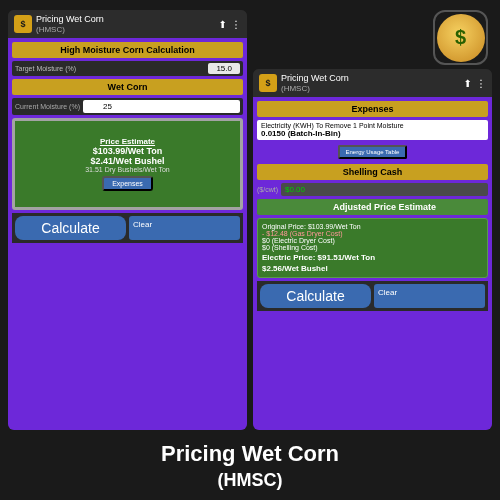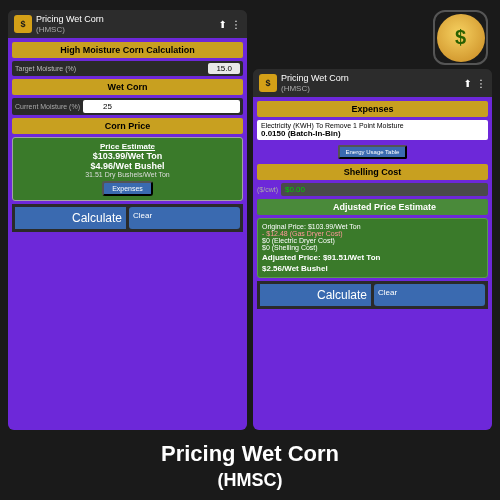"Corn Price" div.section-header { html: <div>Corn Price</div> -> none }
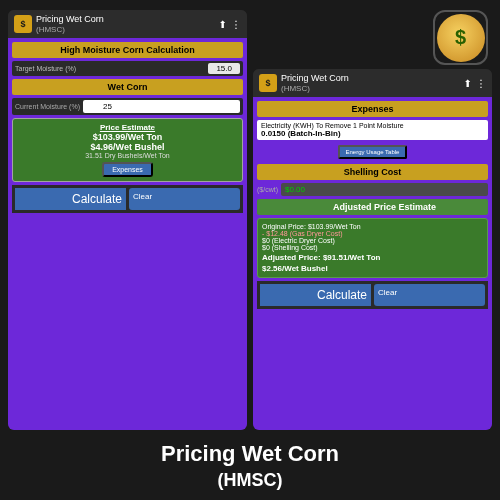"Price Estimate" .price-estimate-box { border: 1px solid #a3a3a3 -> 3px solid #a3a3a3; padding: 4px -> 16px }
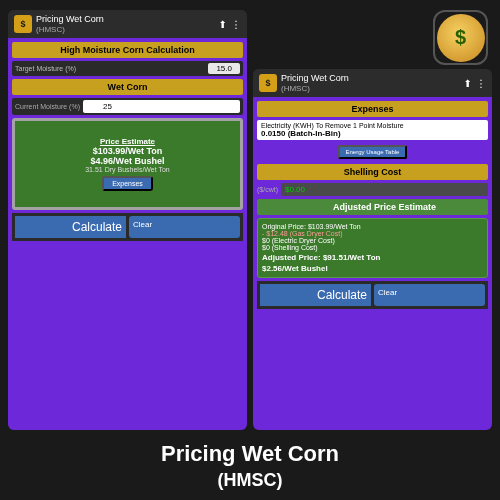"$4.96/Wet Bushel" div.price-line { text: $4.96/Wet -> $2.41/Wet }
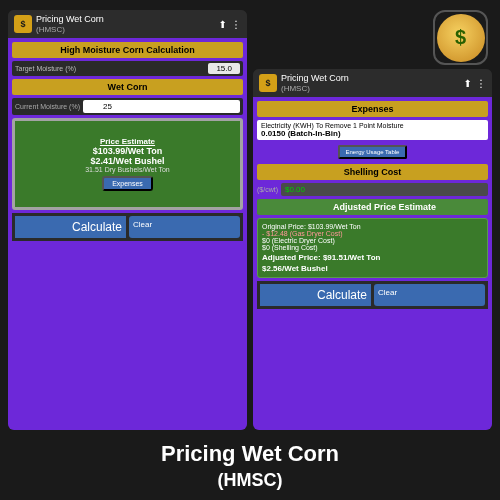"Shelling Cost" div.section-header { text: Cost -> Cash }
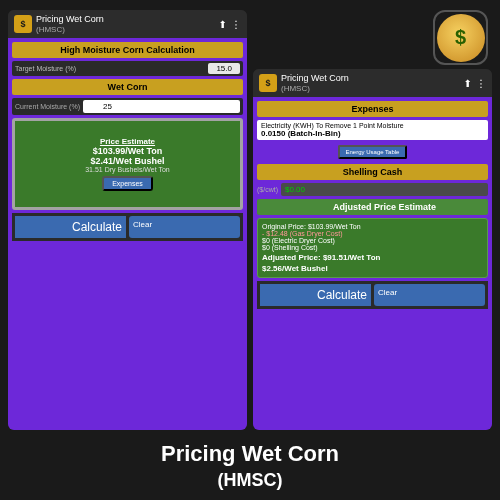"Calculate" .calc-btn { border-radius: 0 -> 8px; font-size: 12px -> 14px; text-align: right -> center }
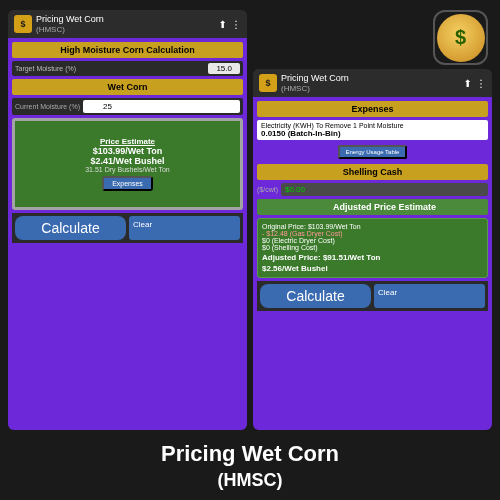"Adjusted Price:" span { text: Adjusted -> Electric }
